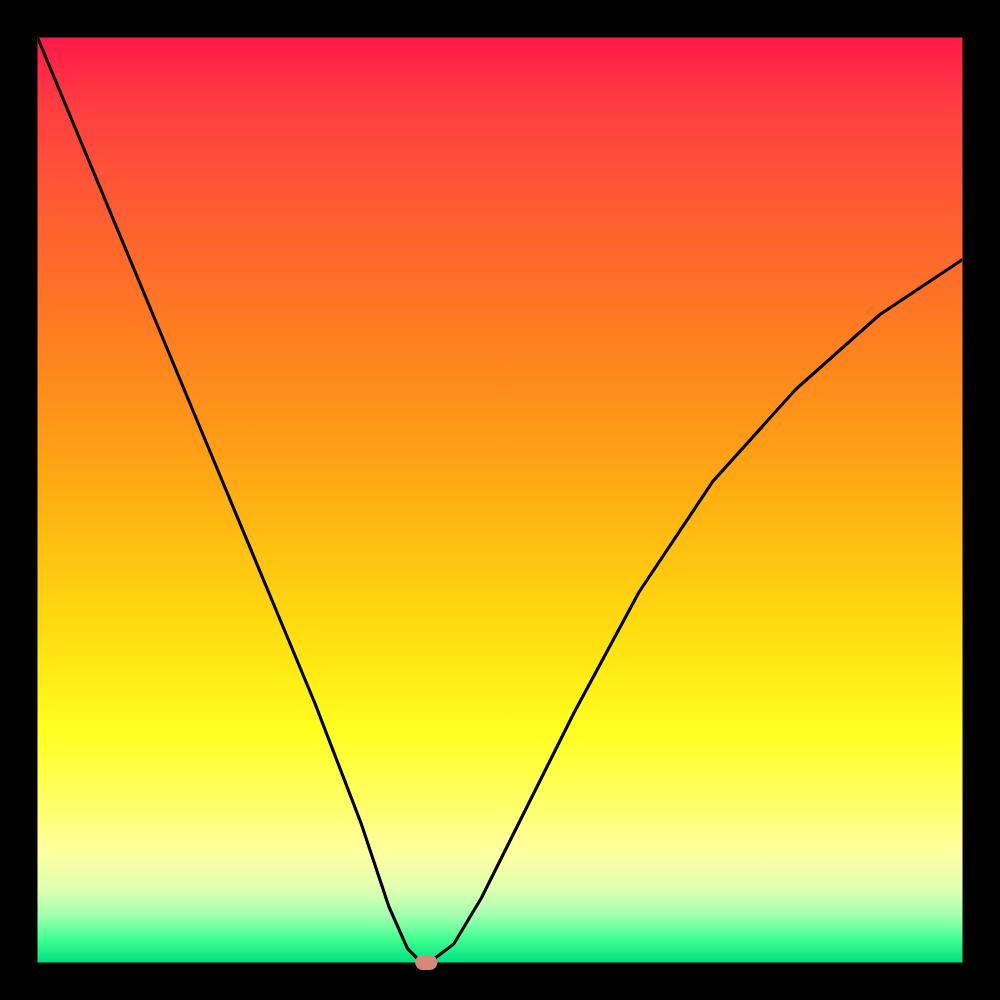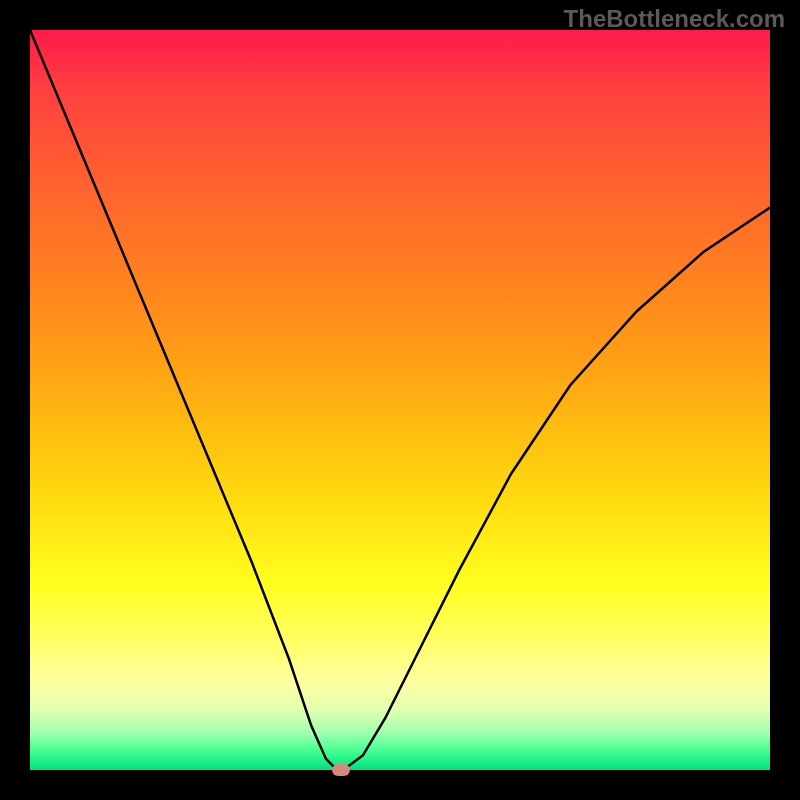"TheBottleneck.com" div.watermark { html: <div>TheBottleneck.com</div> -> none }
